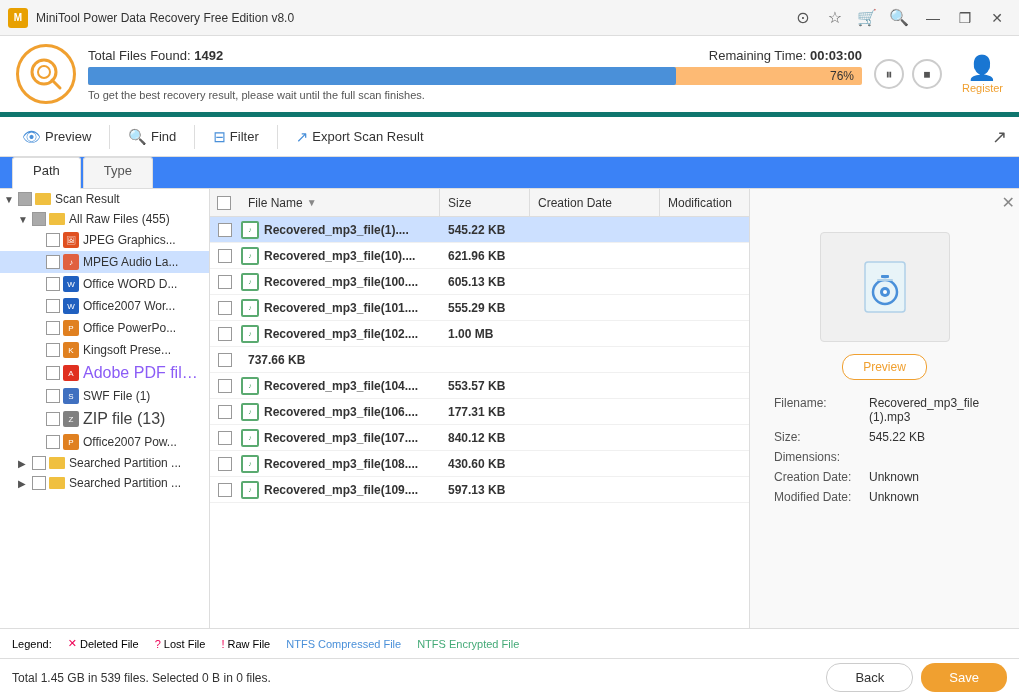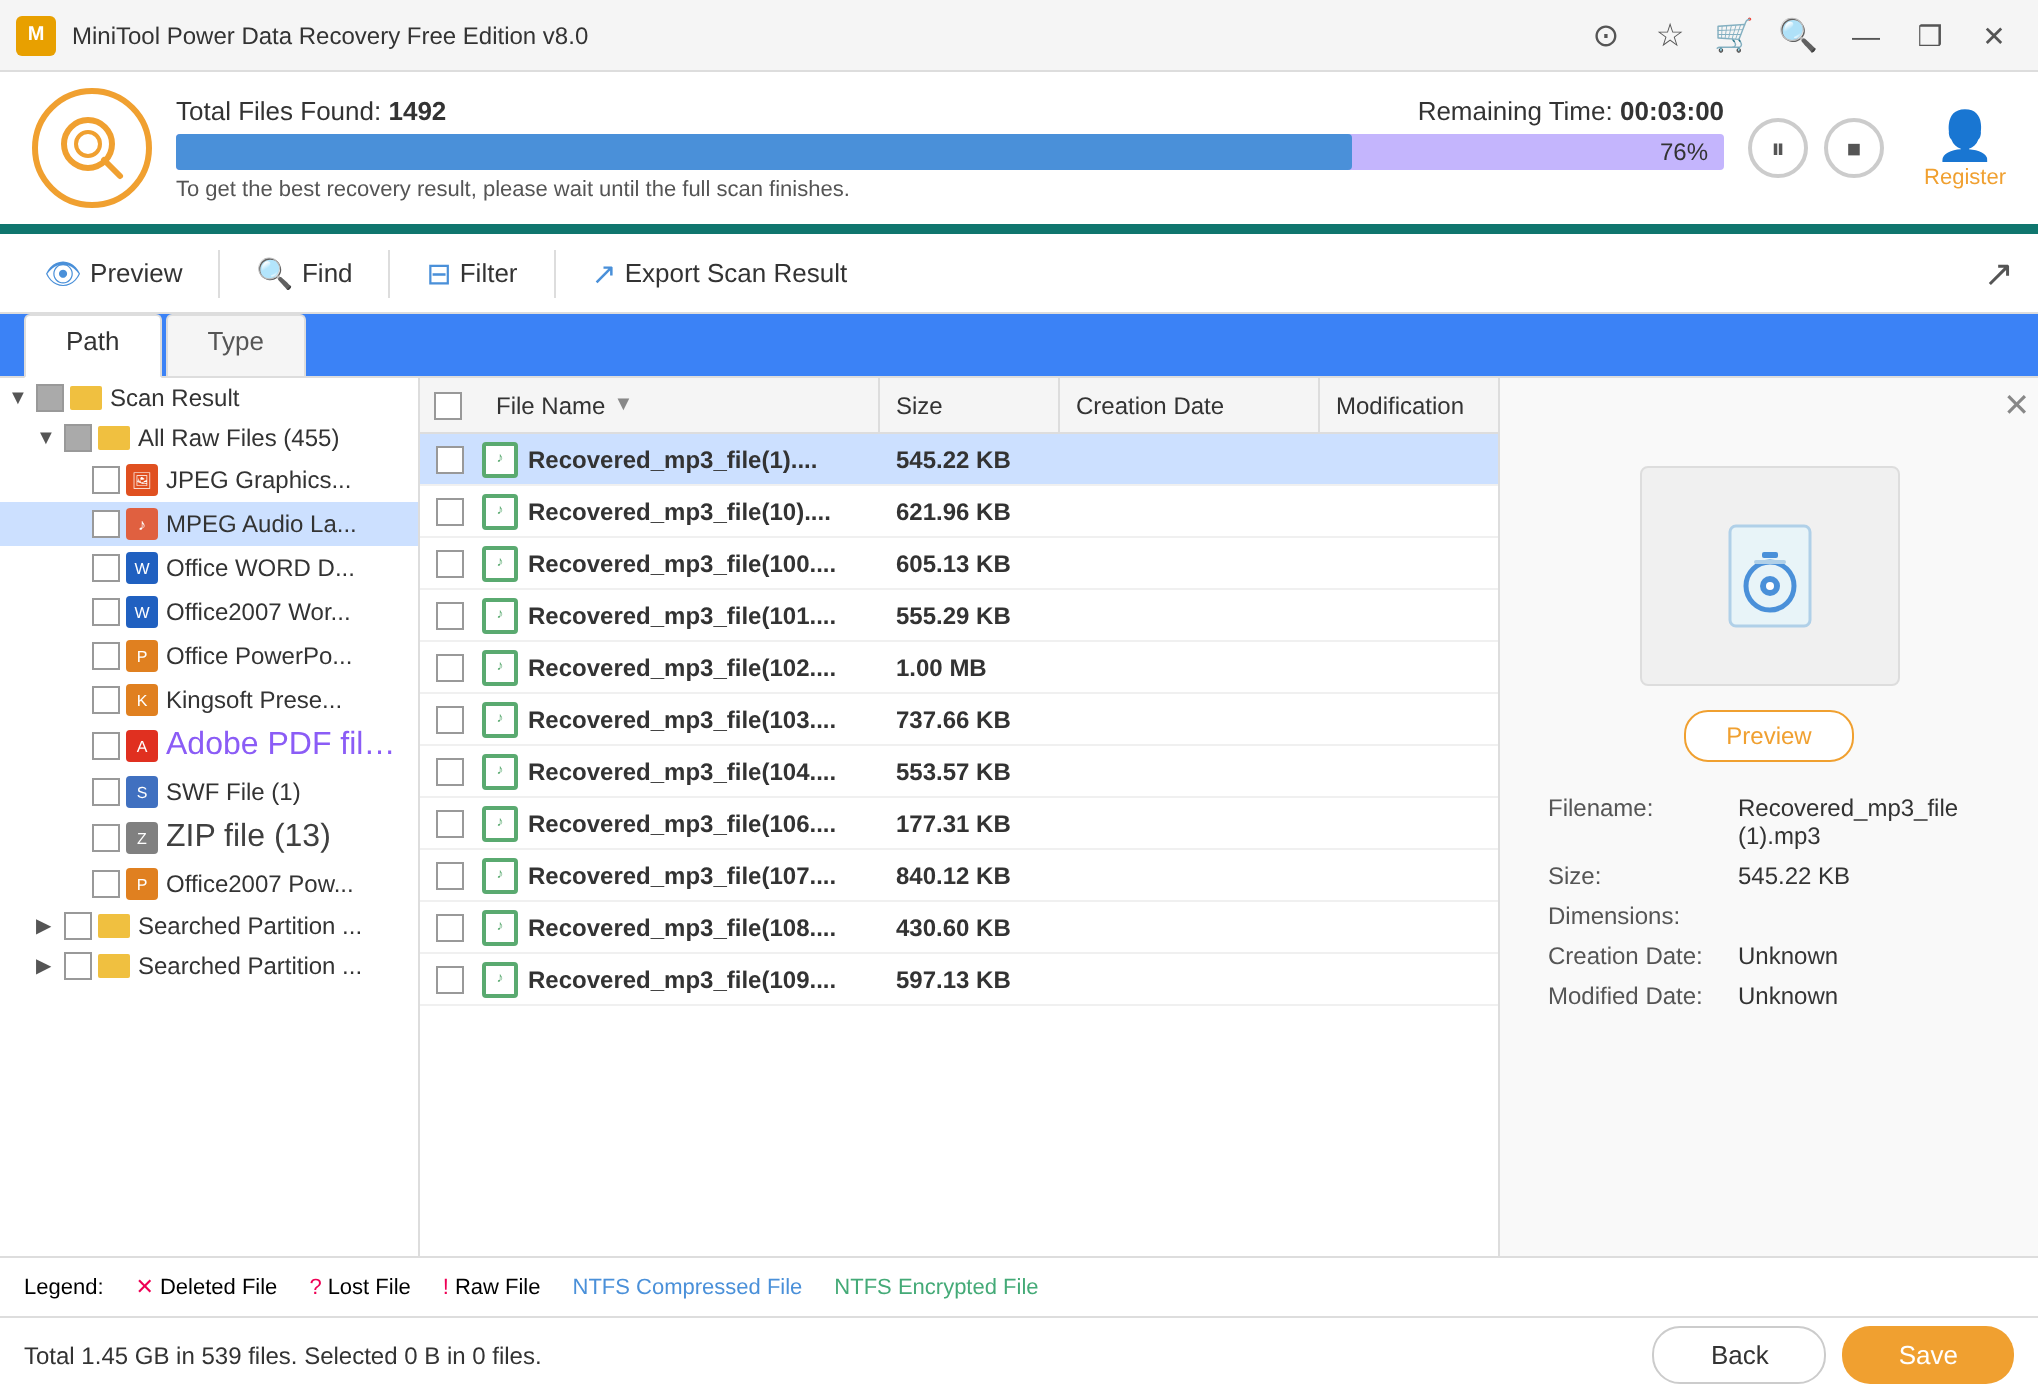"76%" #progress-bar-container { background: #c4b5fd -> #fdba74 }
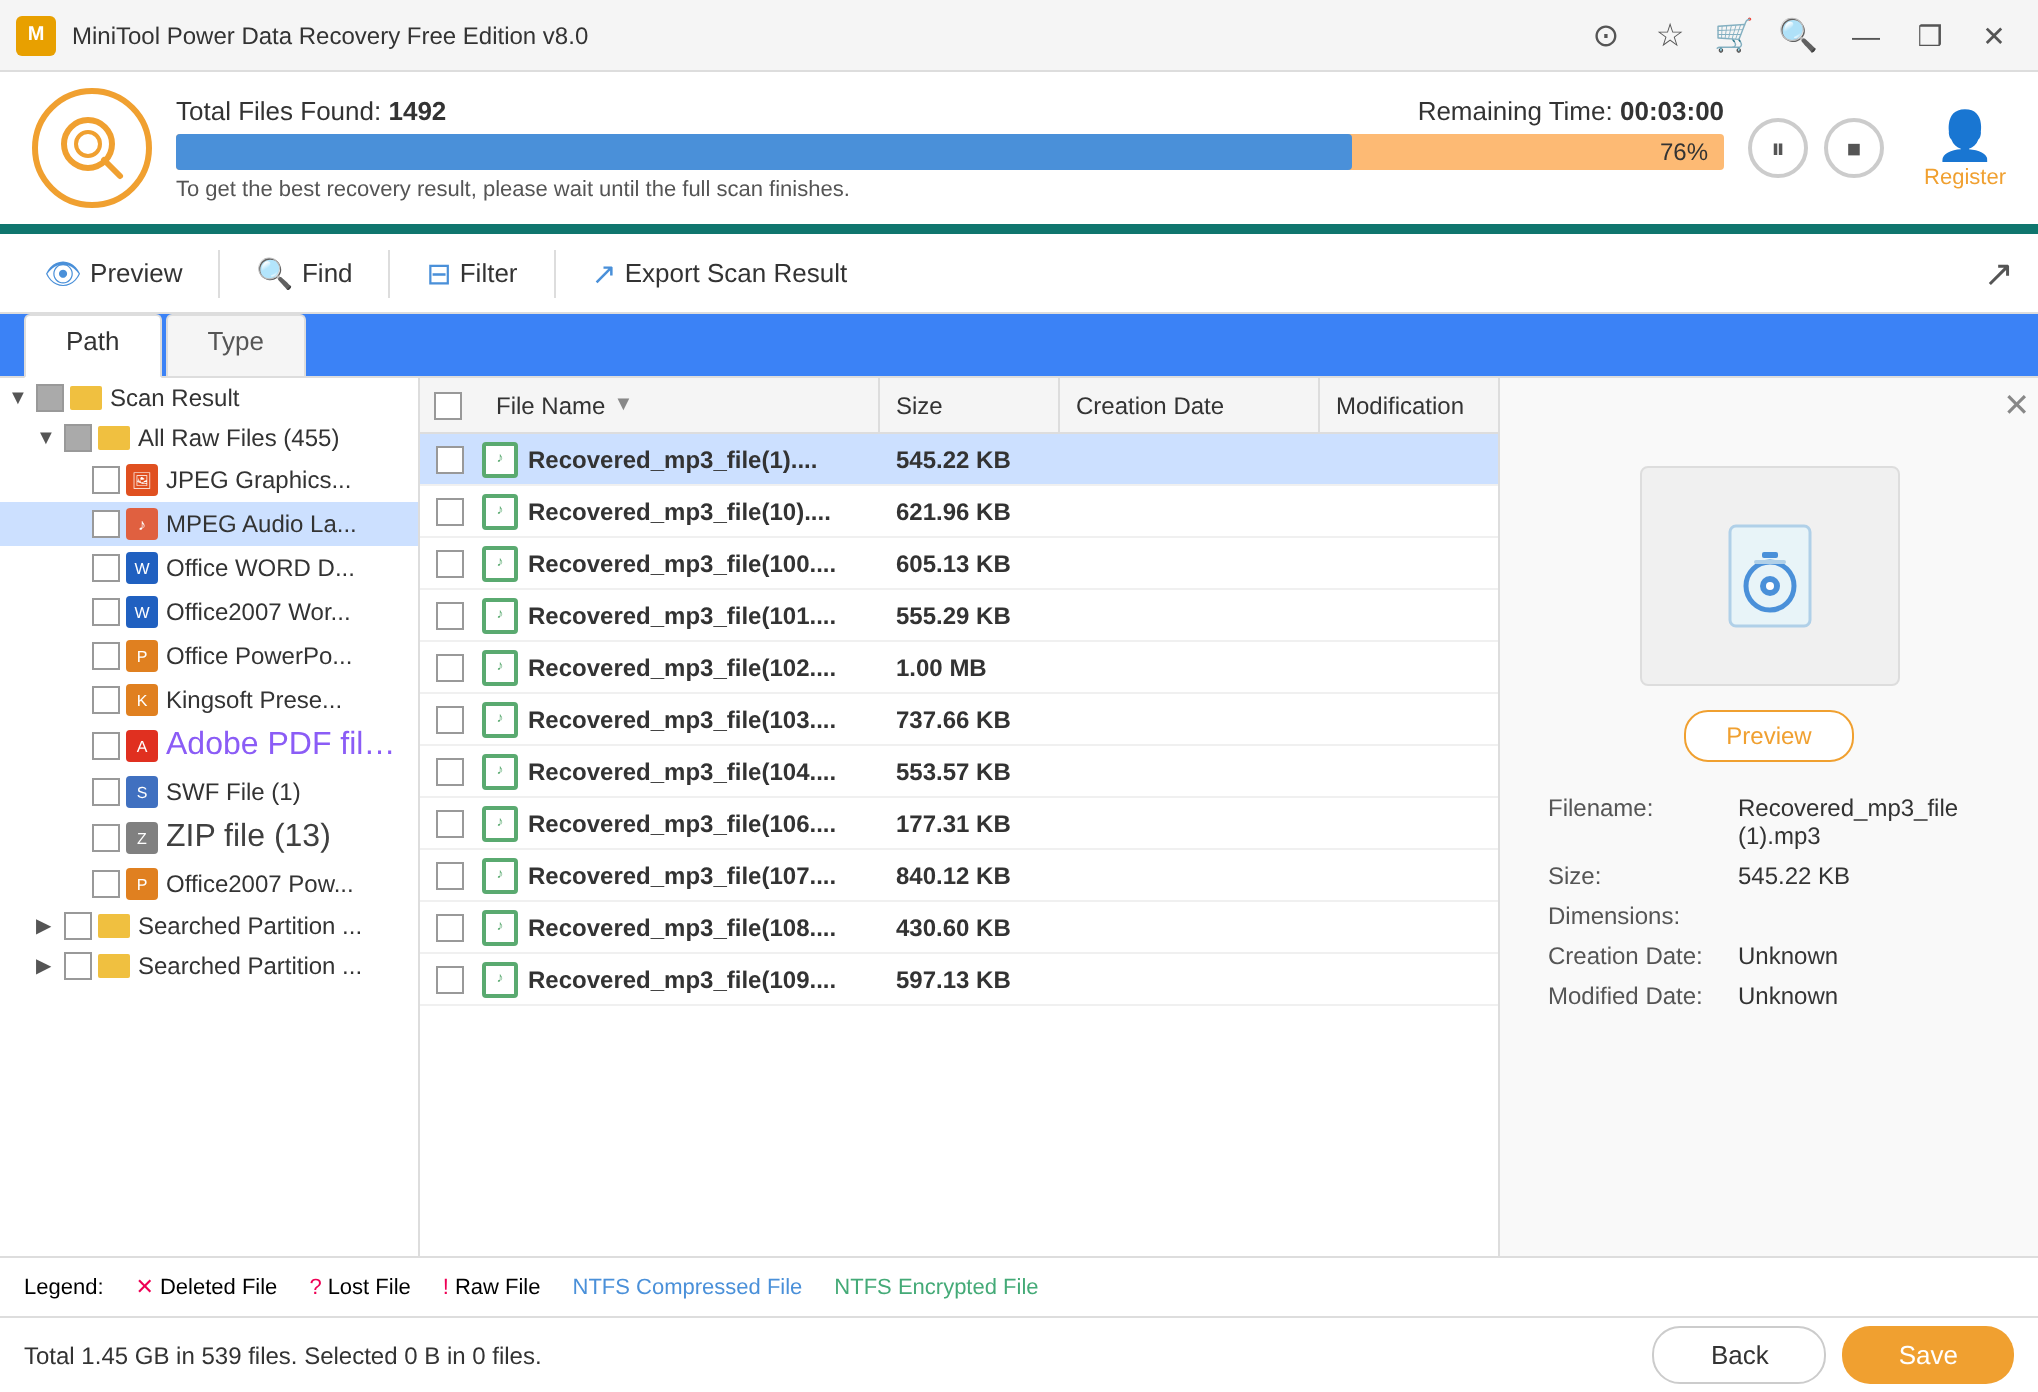"Recovered_mp3_file(103...." div.file-name-cell { html: <div> <div> <div>♪</div> </div> <span>Recovered_mp3_file(103....</span> </div> -> none }
